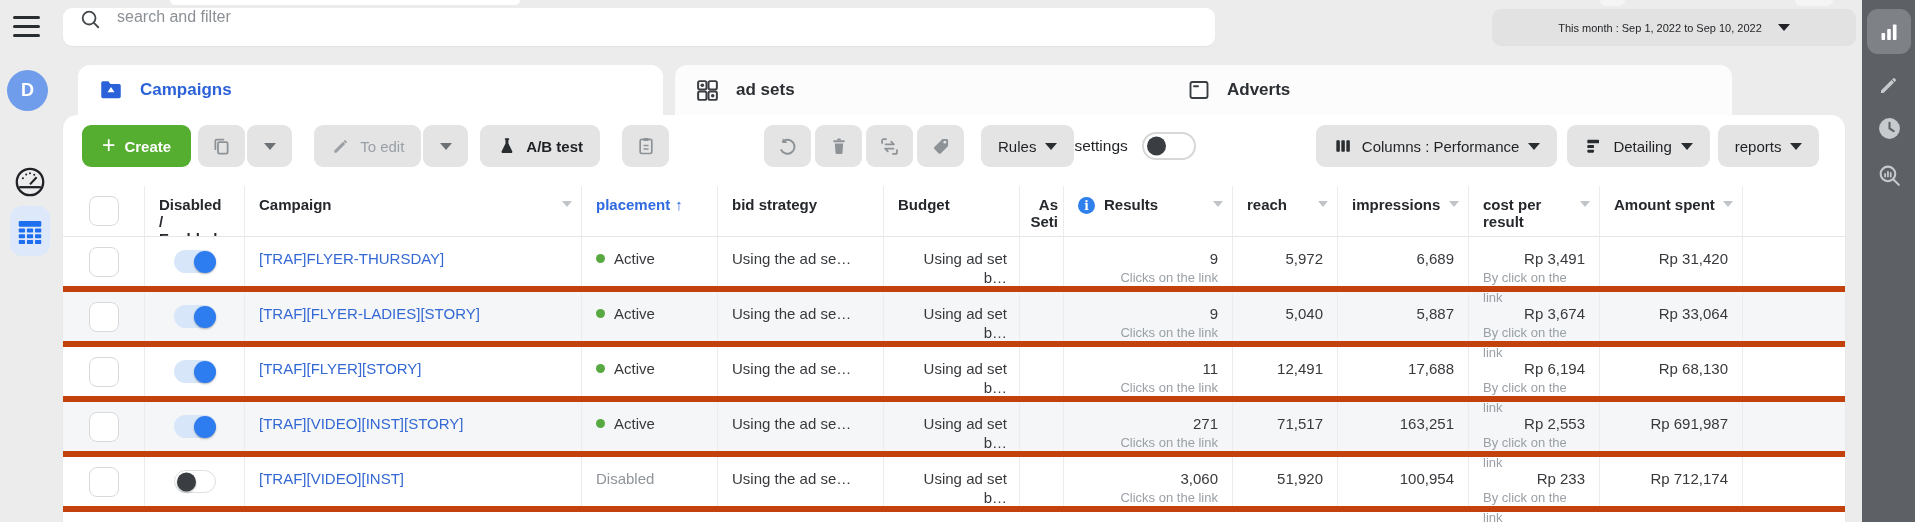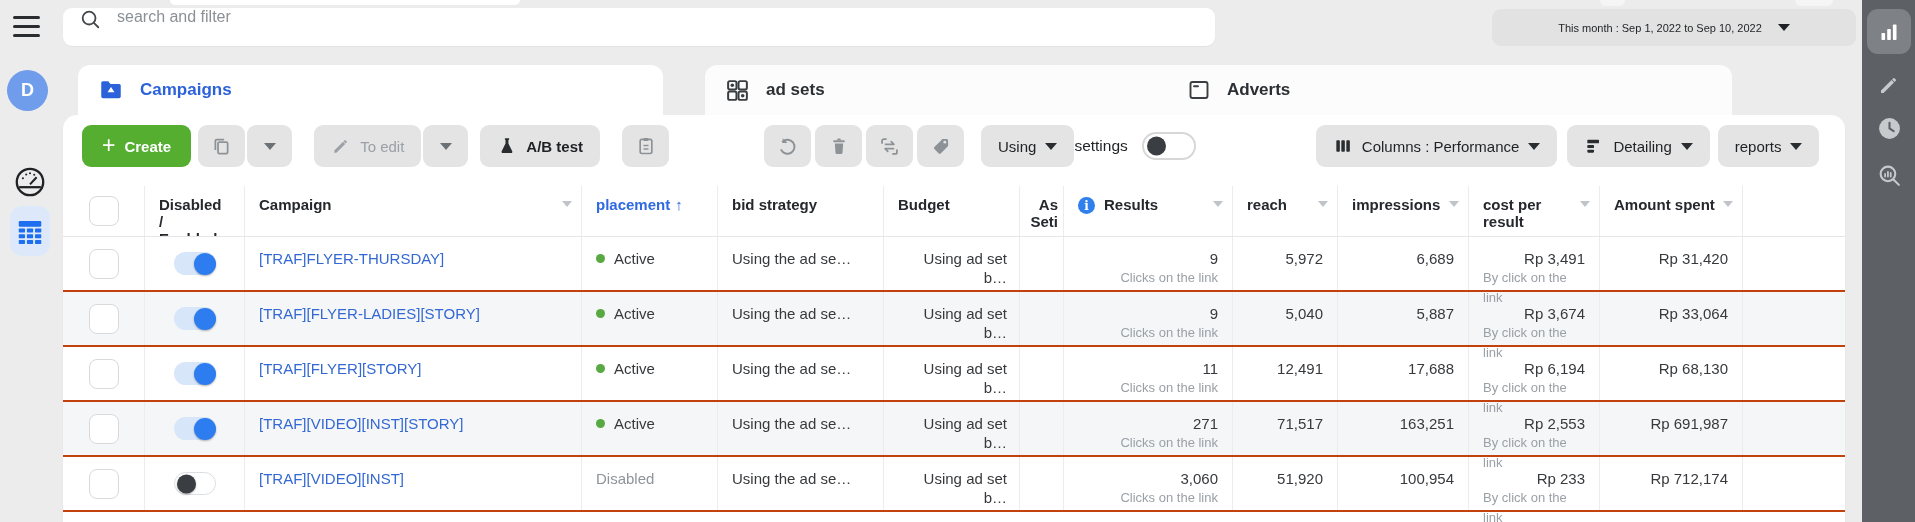"ad sets" .tab-adsets { left: 705px -> 675px }
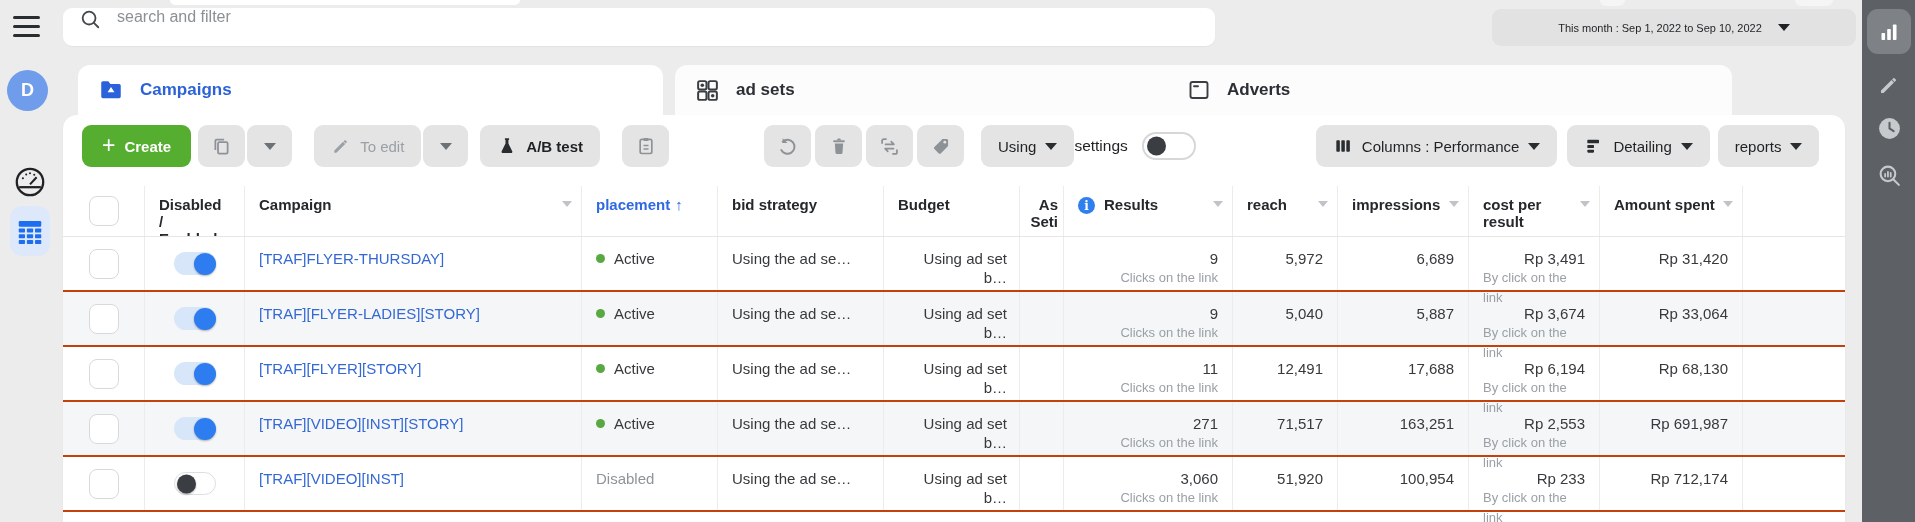"Using" span { text: Using -> Rules }
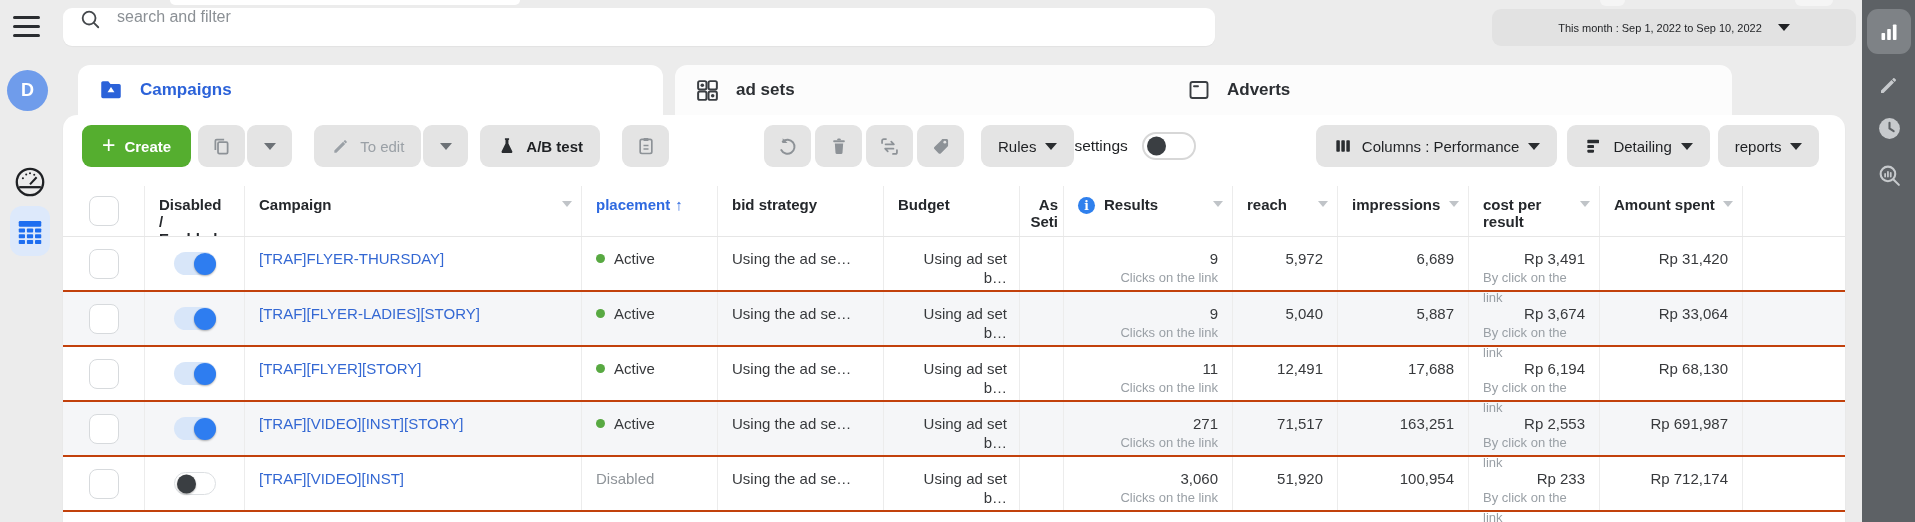"[TRAF]FLYER-THURSDAY]" .trow { border-bottom: 2px solid #c2410c -> 6px solid #c2410c }
